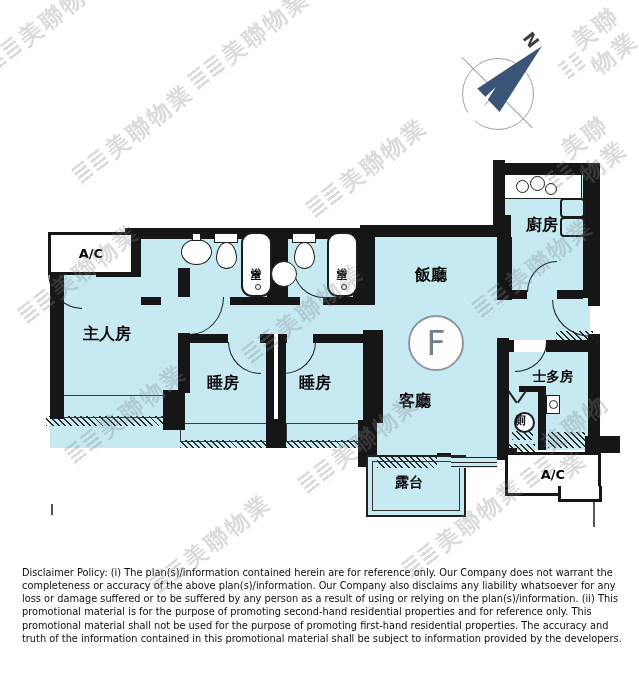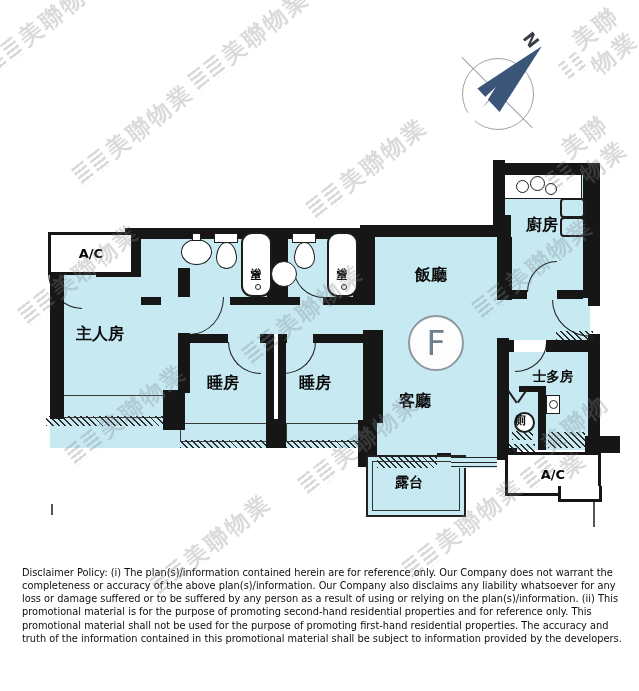"主人房" div.lab { left: 100px -> 107px }
